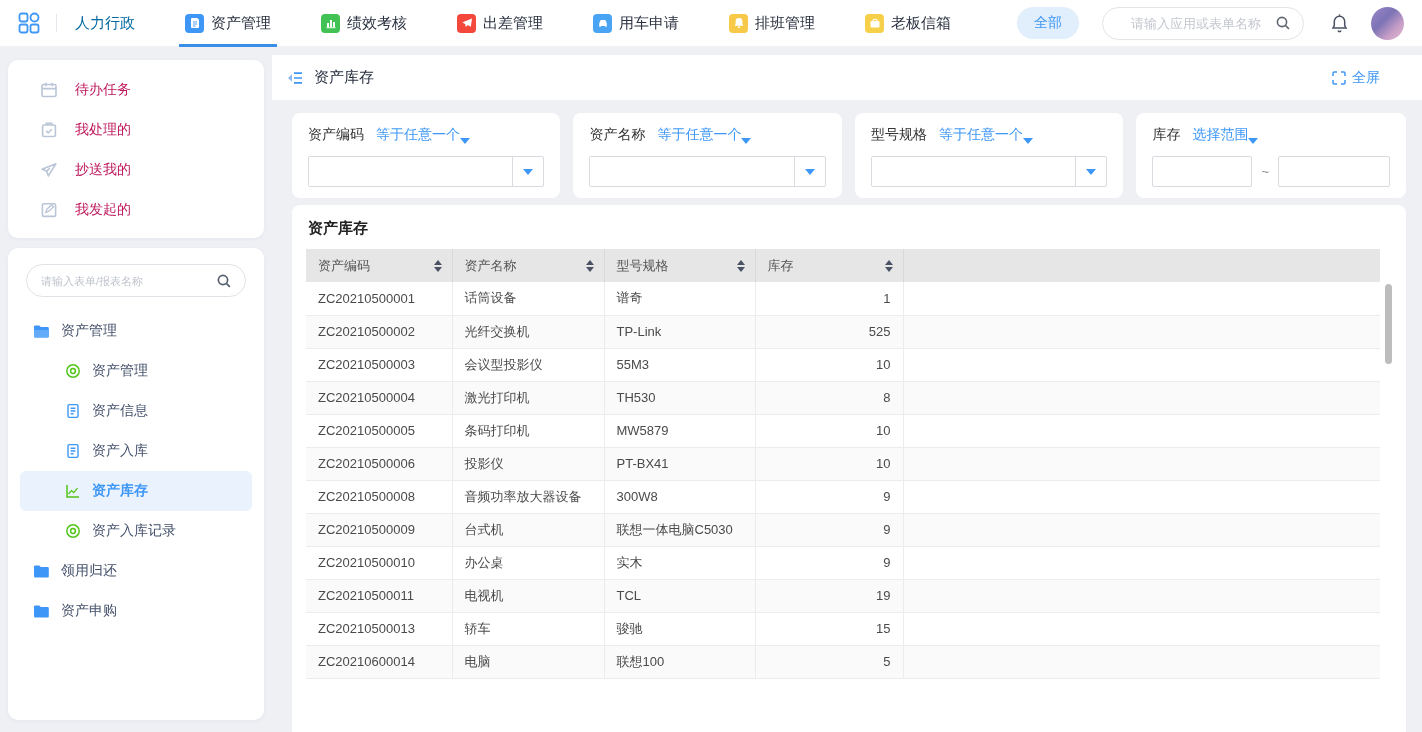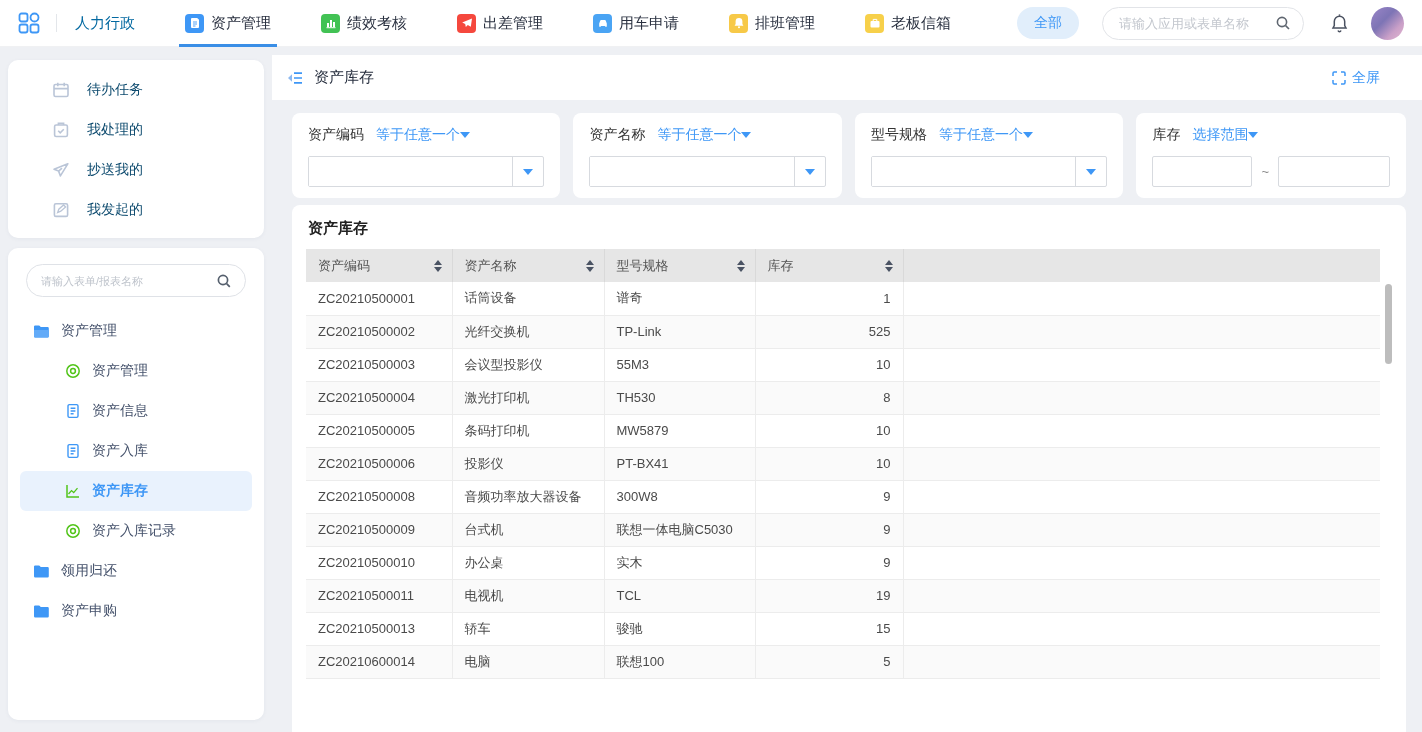"请输入应用或表单名称" .nav-search input { margin-left: none -> 12px }
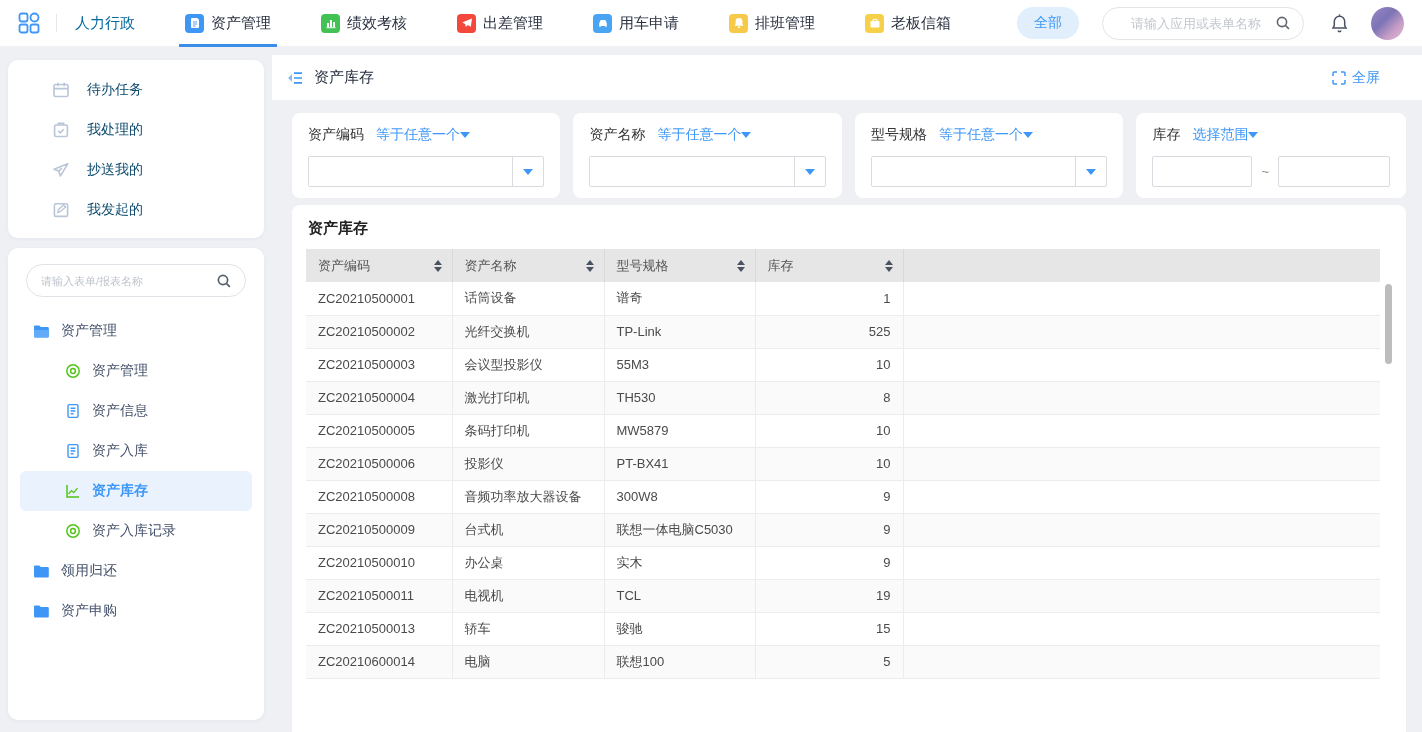"待办任务" .short-item { color: #0c4a6e -> #be185d; padding-left: 44px -> 32px }
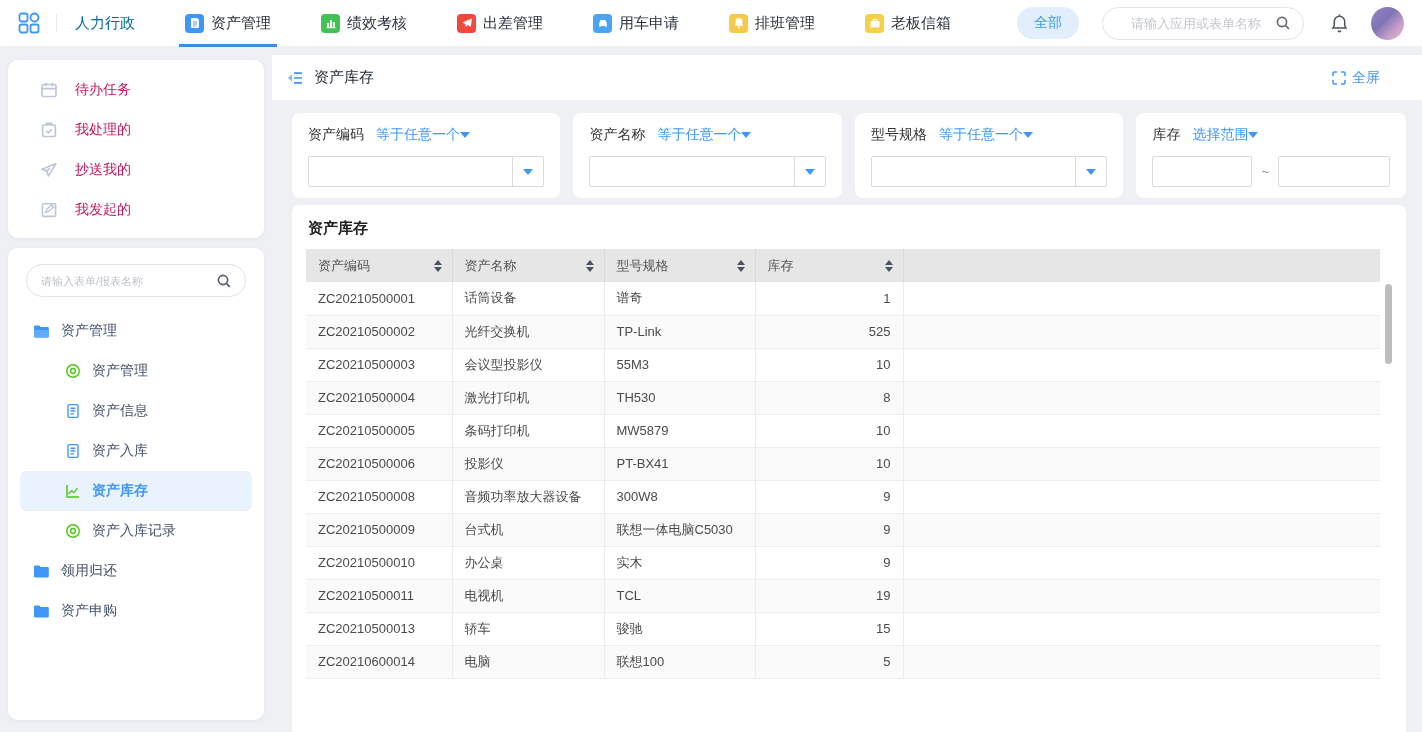"等于任意一个" .f-cond { align-items: center -> flex-end }
